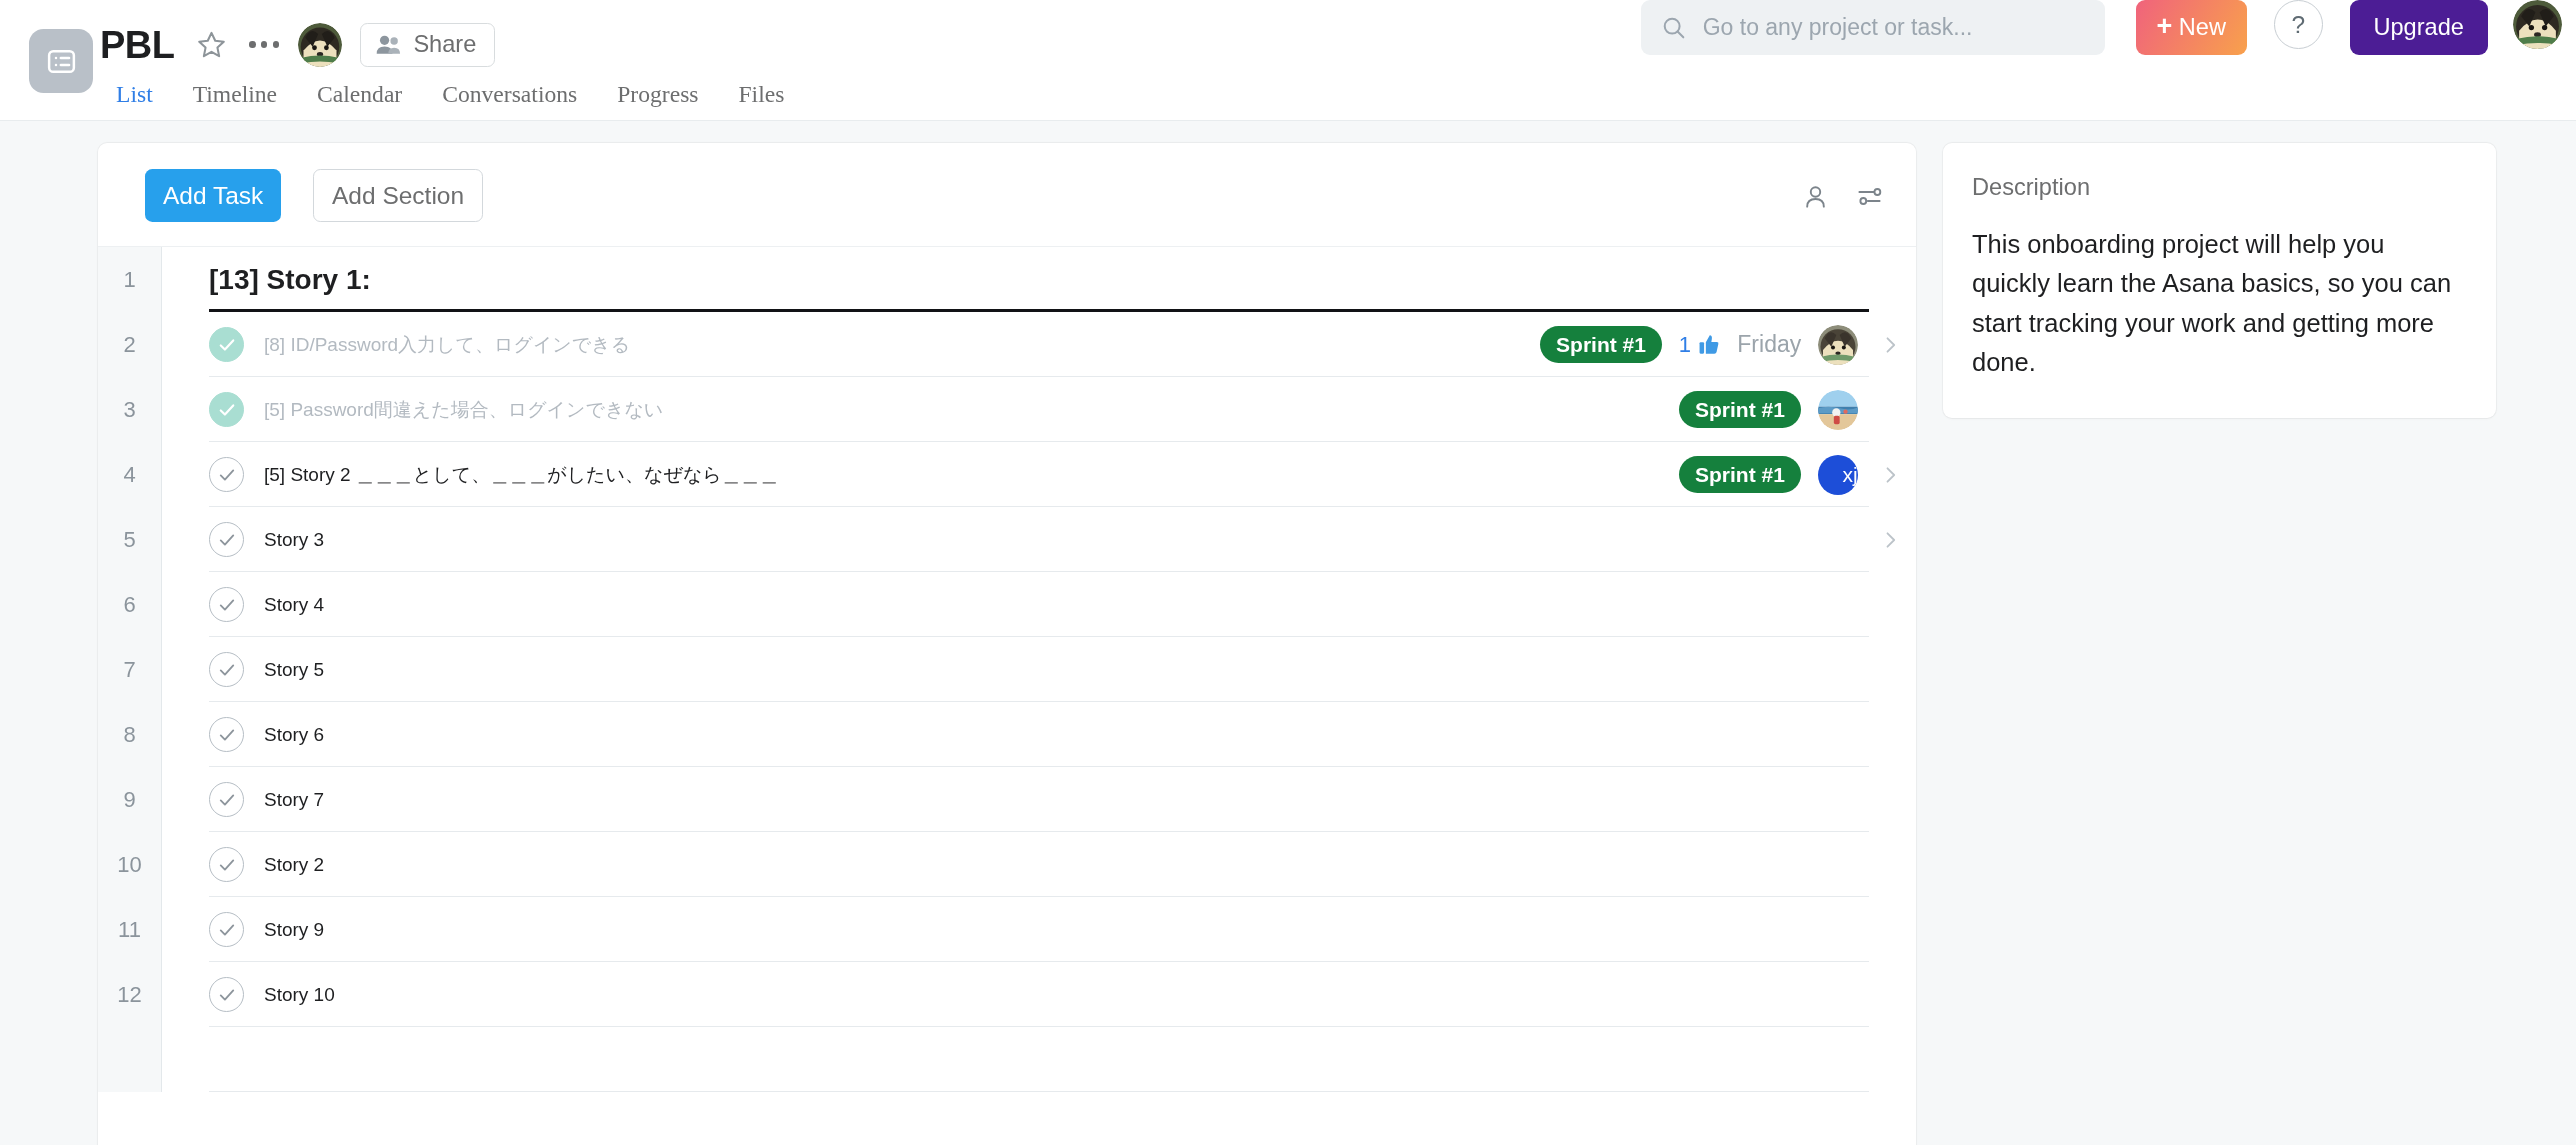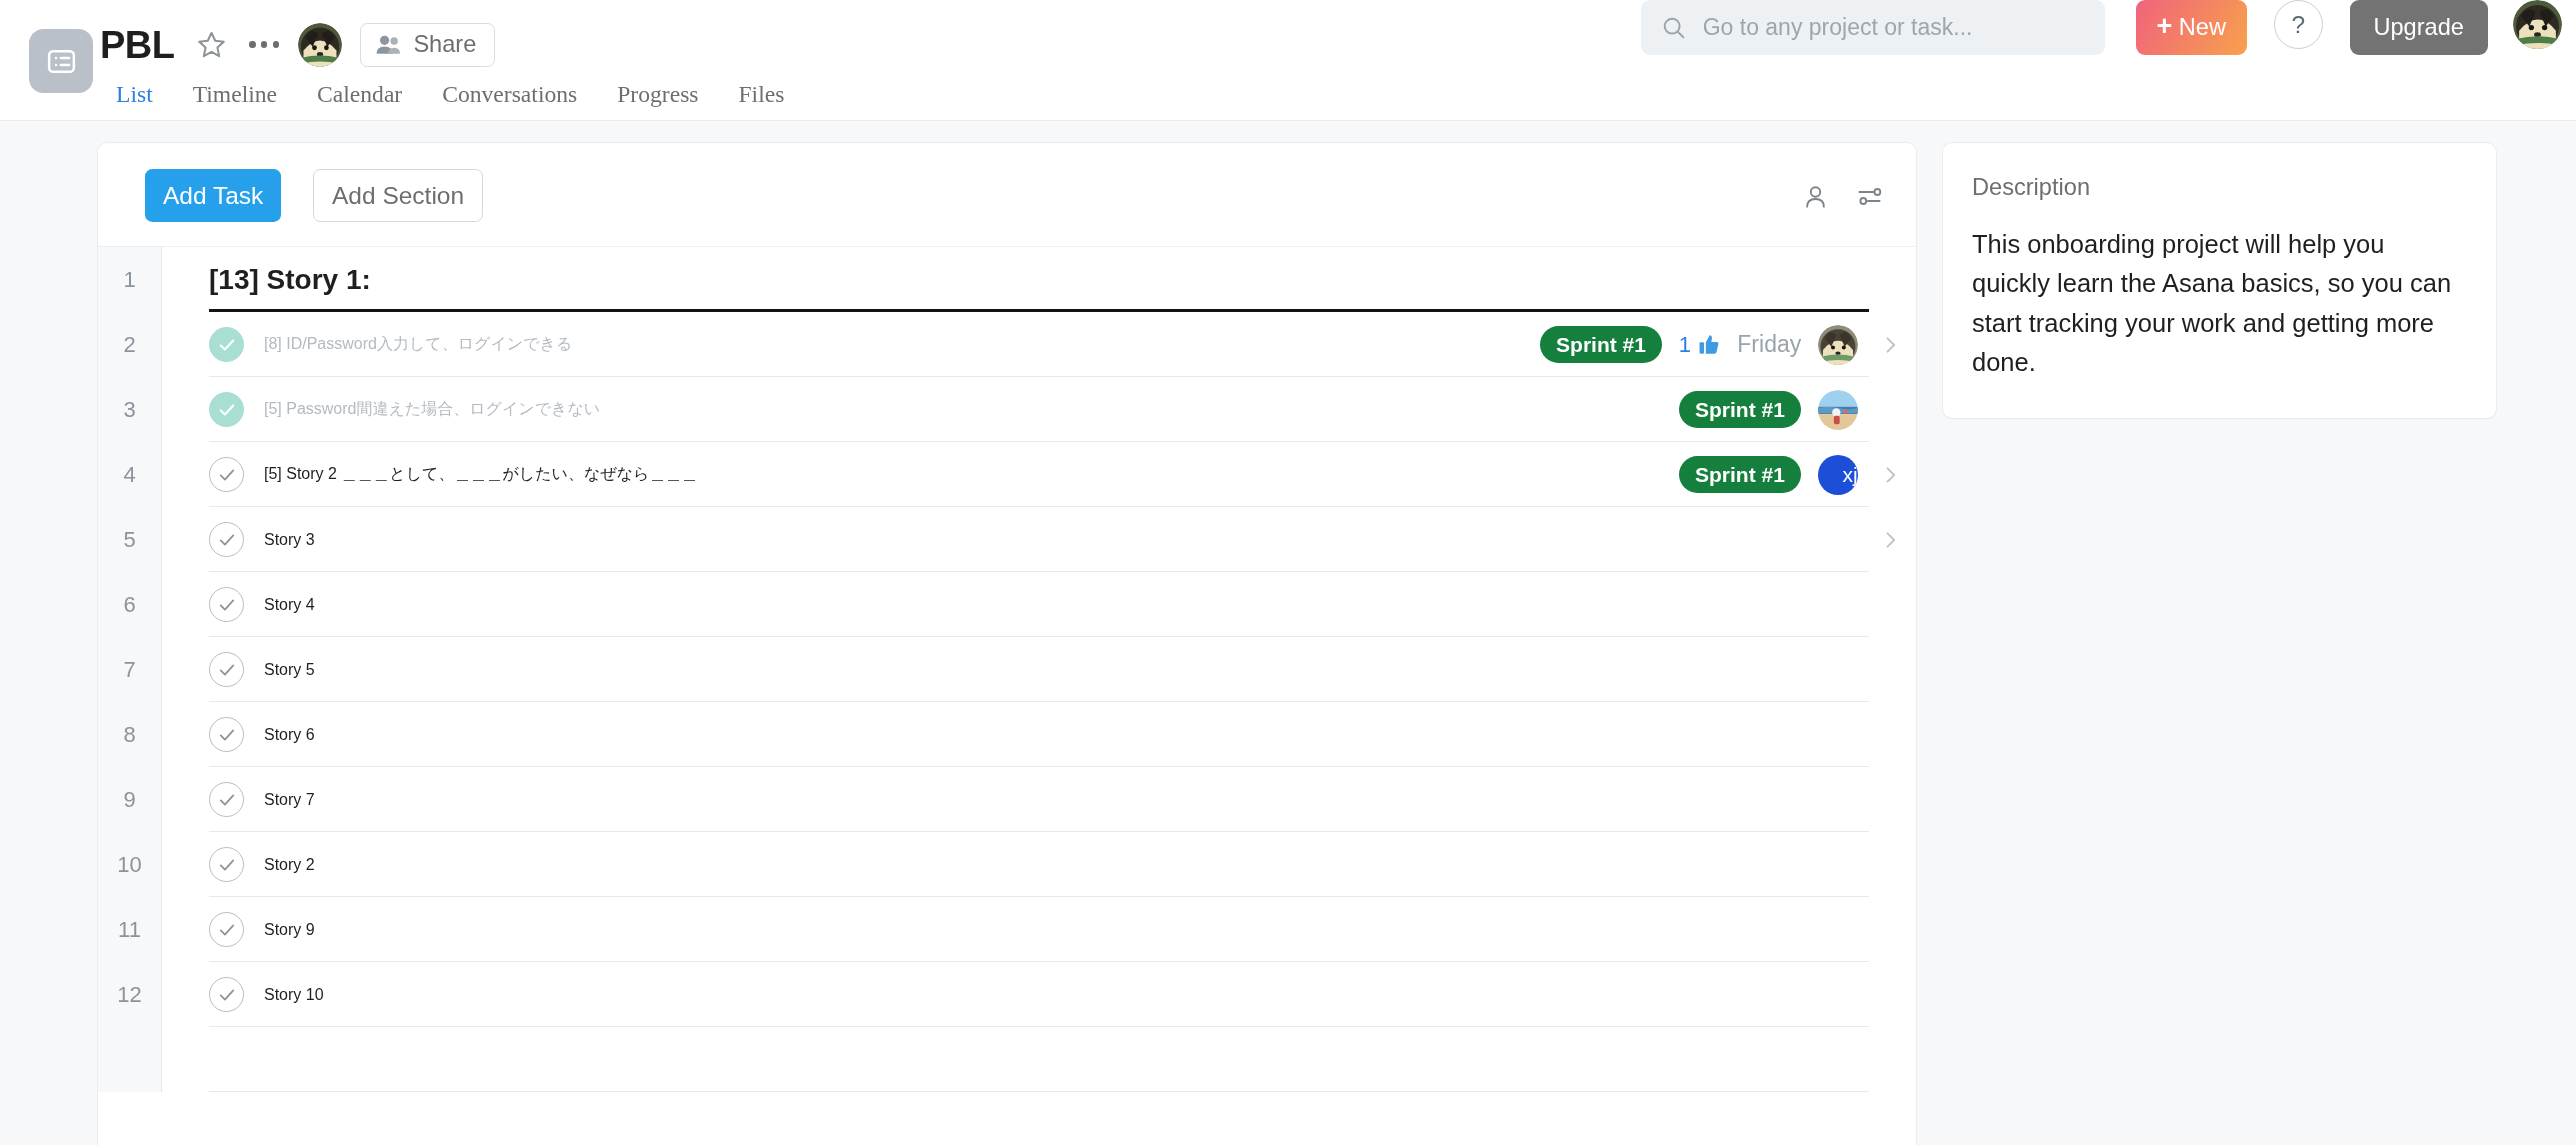"Upgrade" .upgrade-btn { background: #737373 -> #4c1d95 }
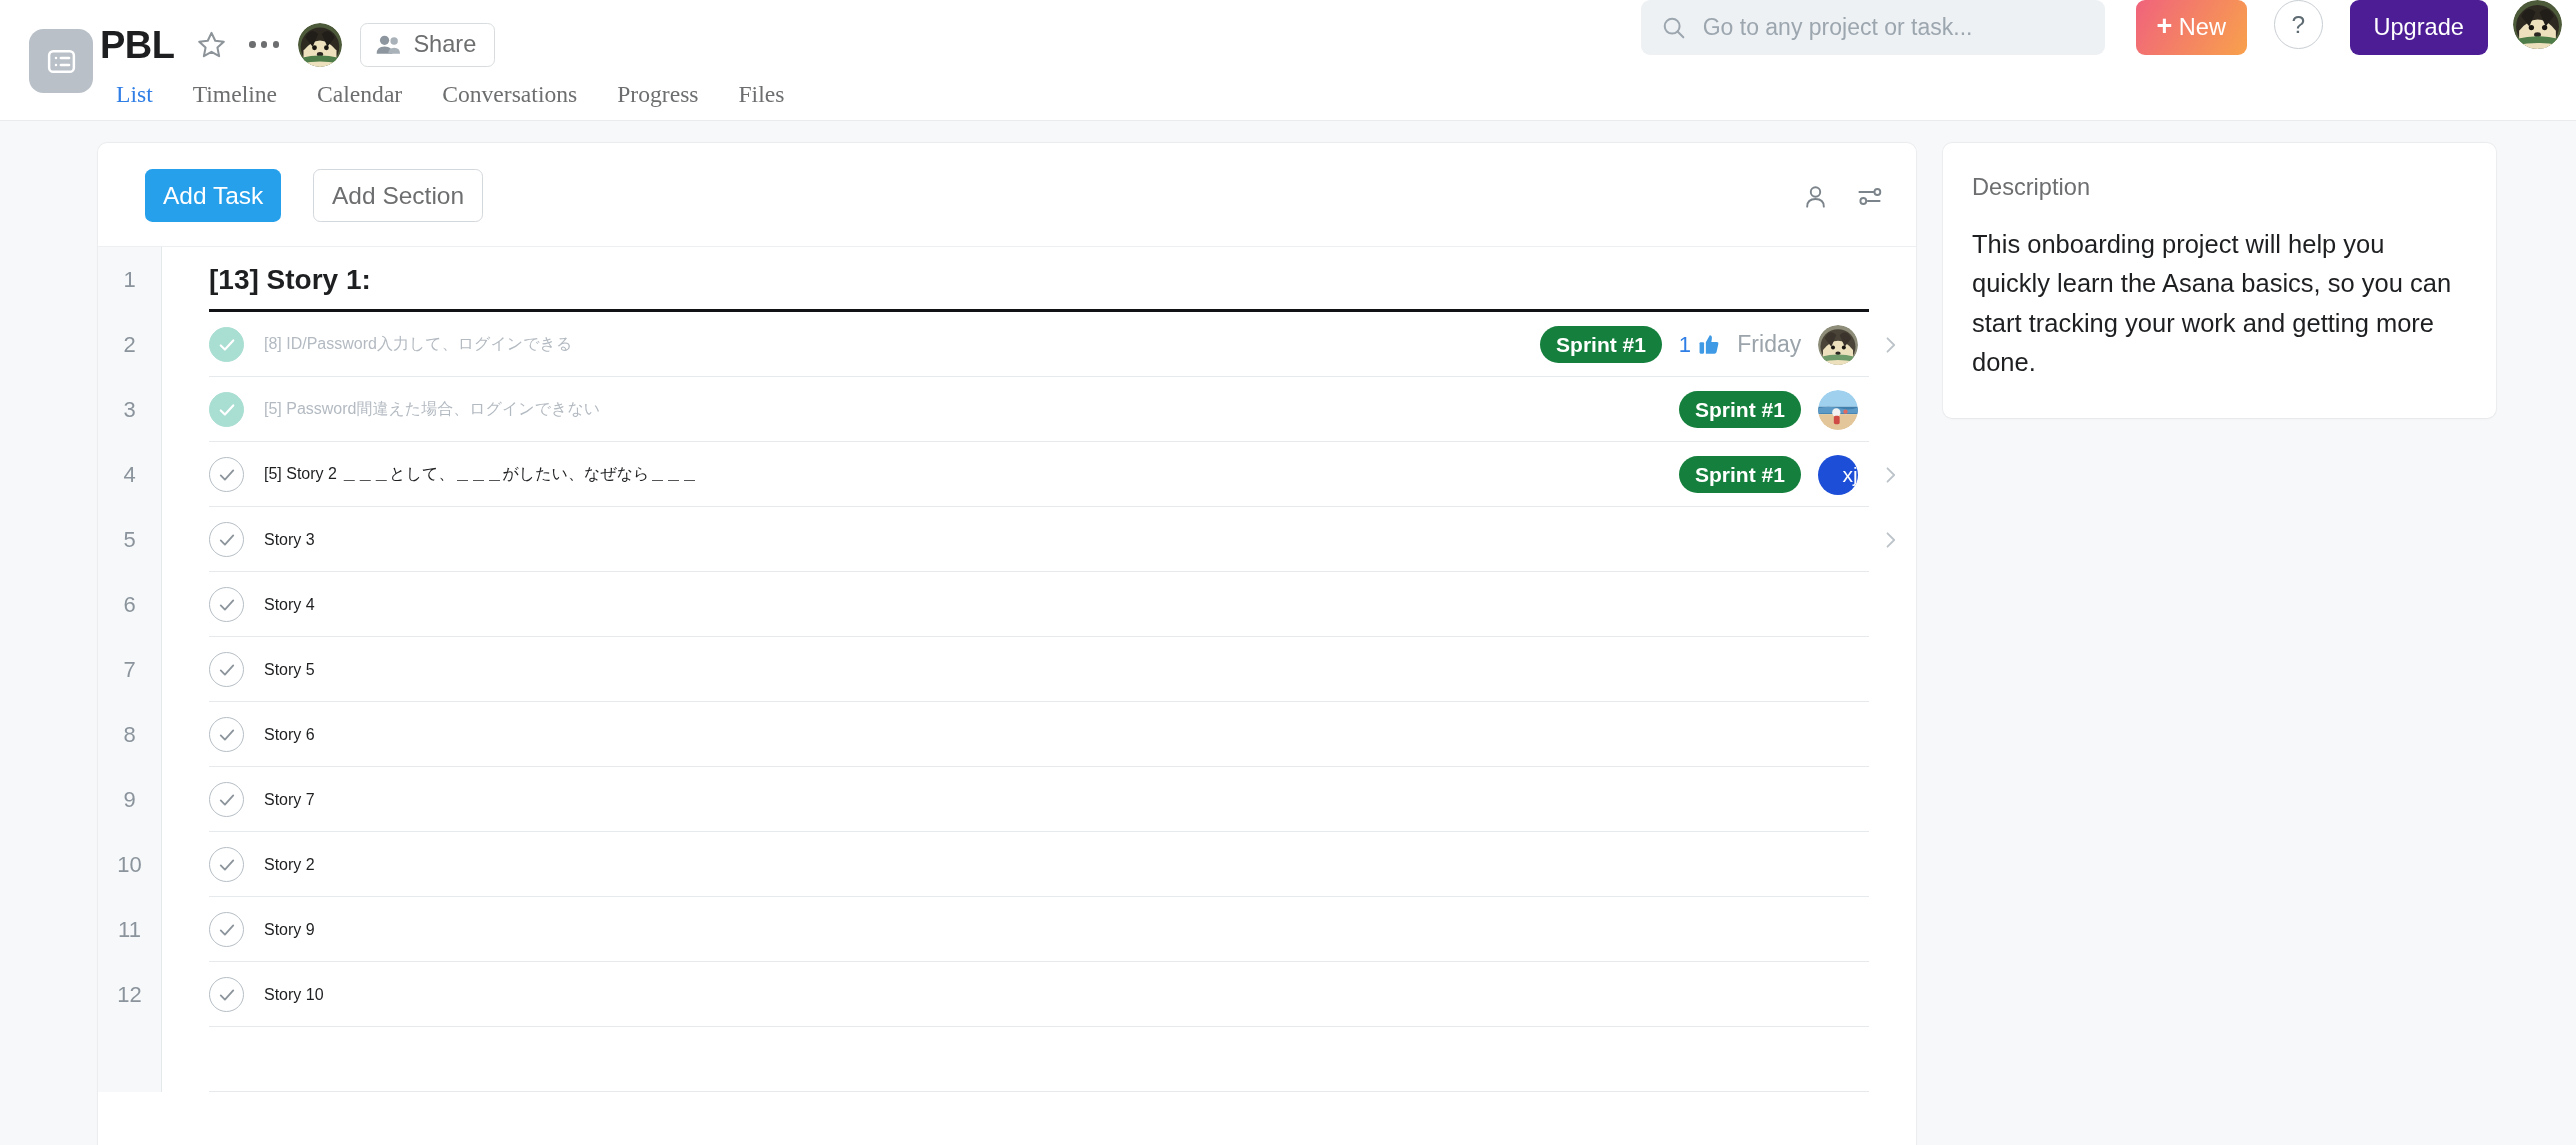"[8] ID/Password入力して、ログインできる" .task-text { font-size: 16px -> 19px }
